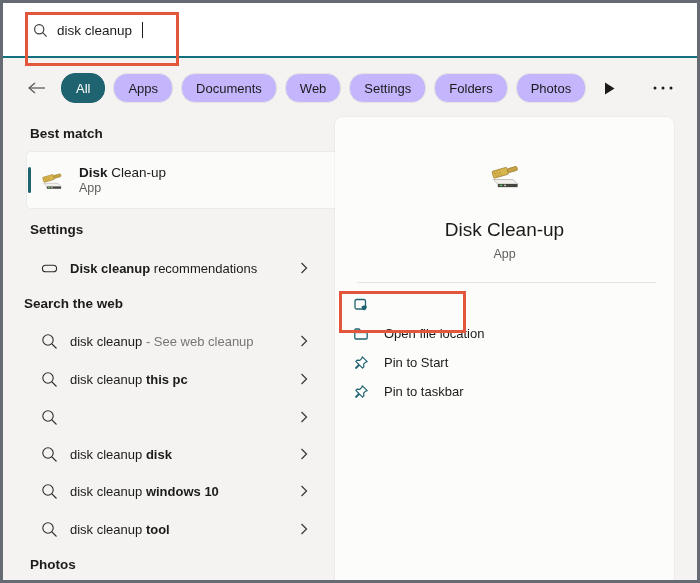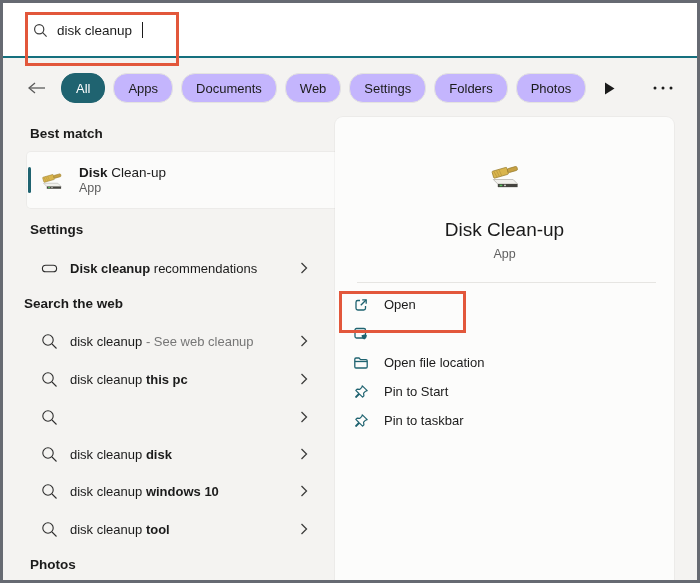"Open" div.pv-row { html: <div> <svg> <path></path> <path></path> <path></path> </svg> <span>Open</span> </div> -> none }
